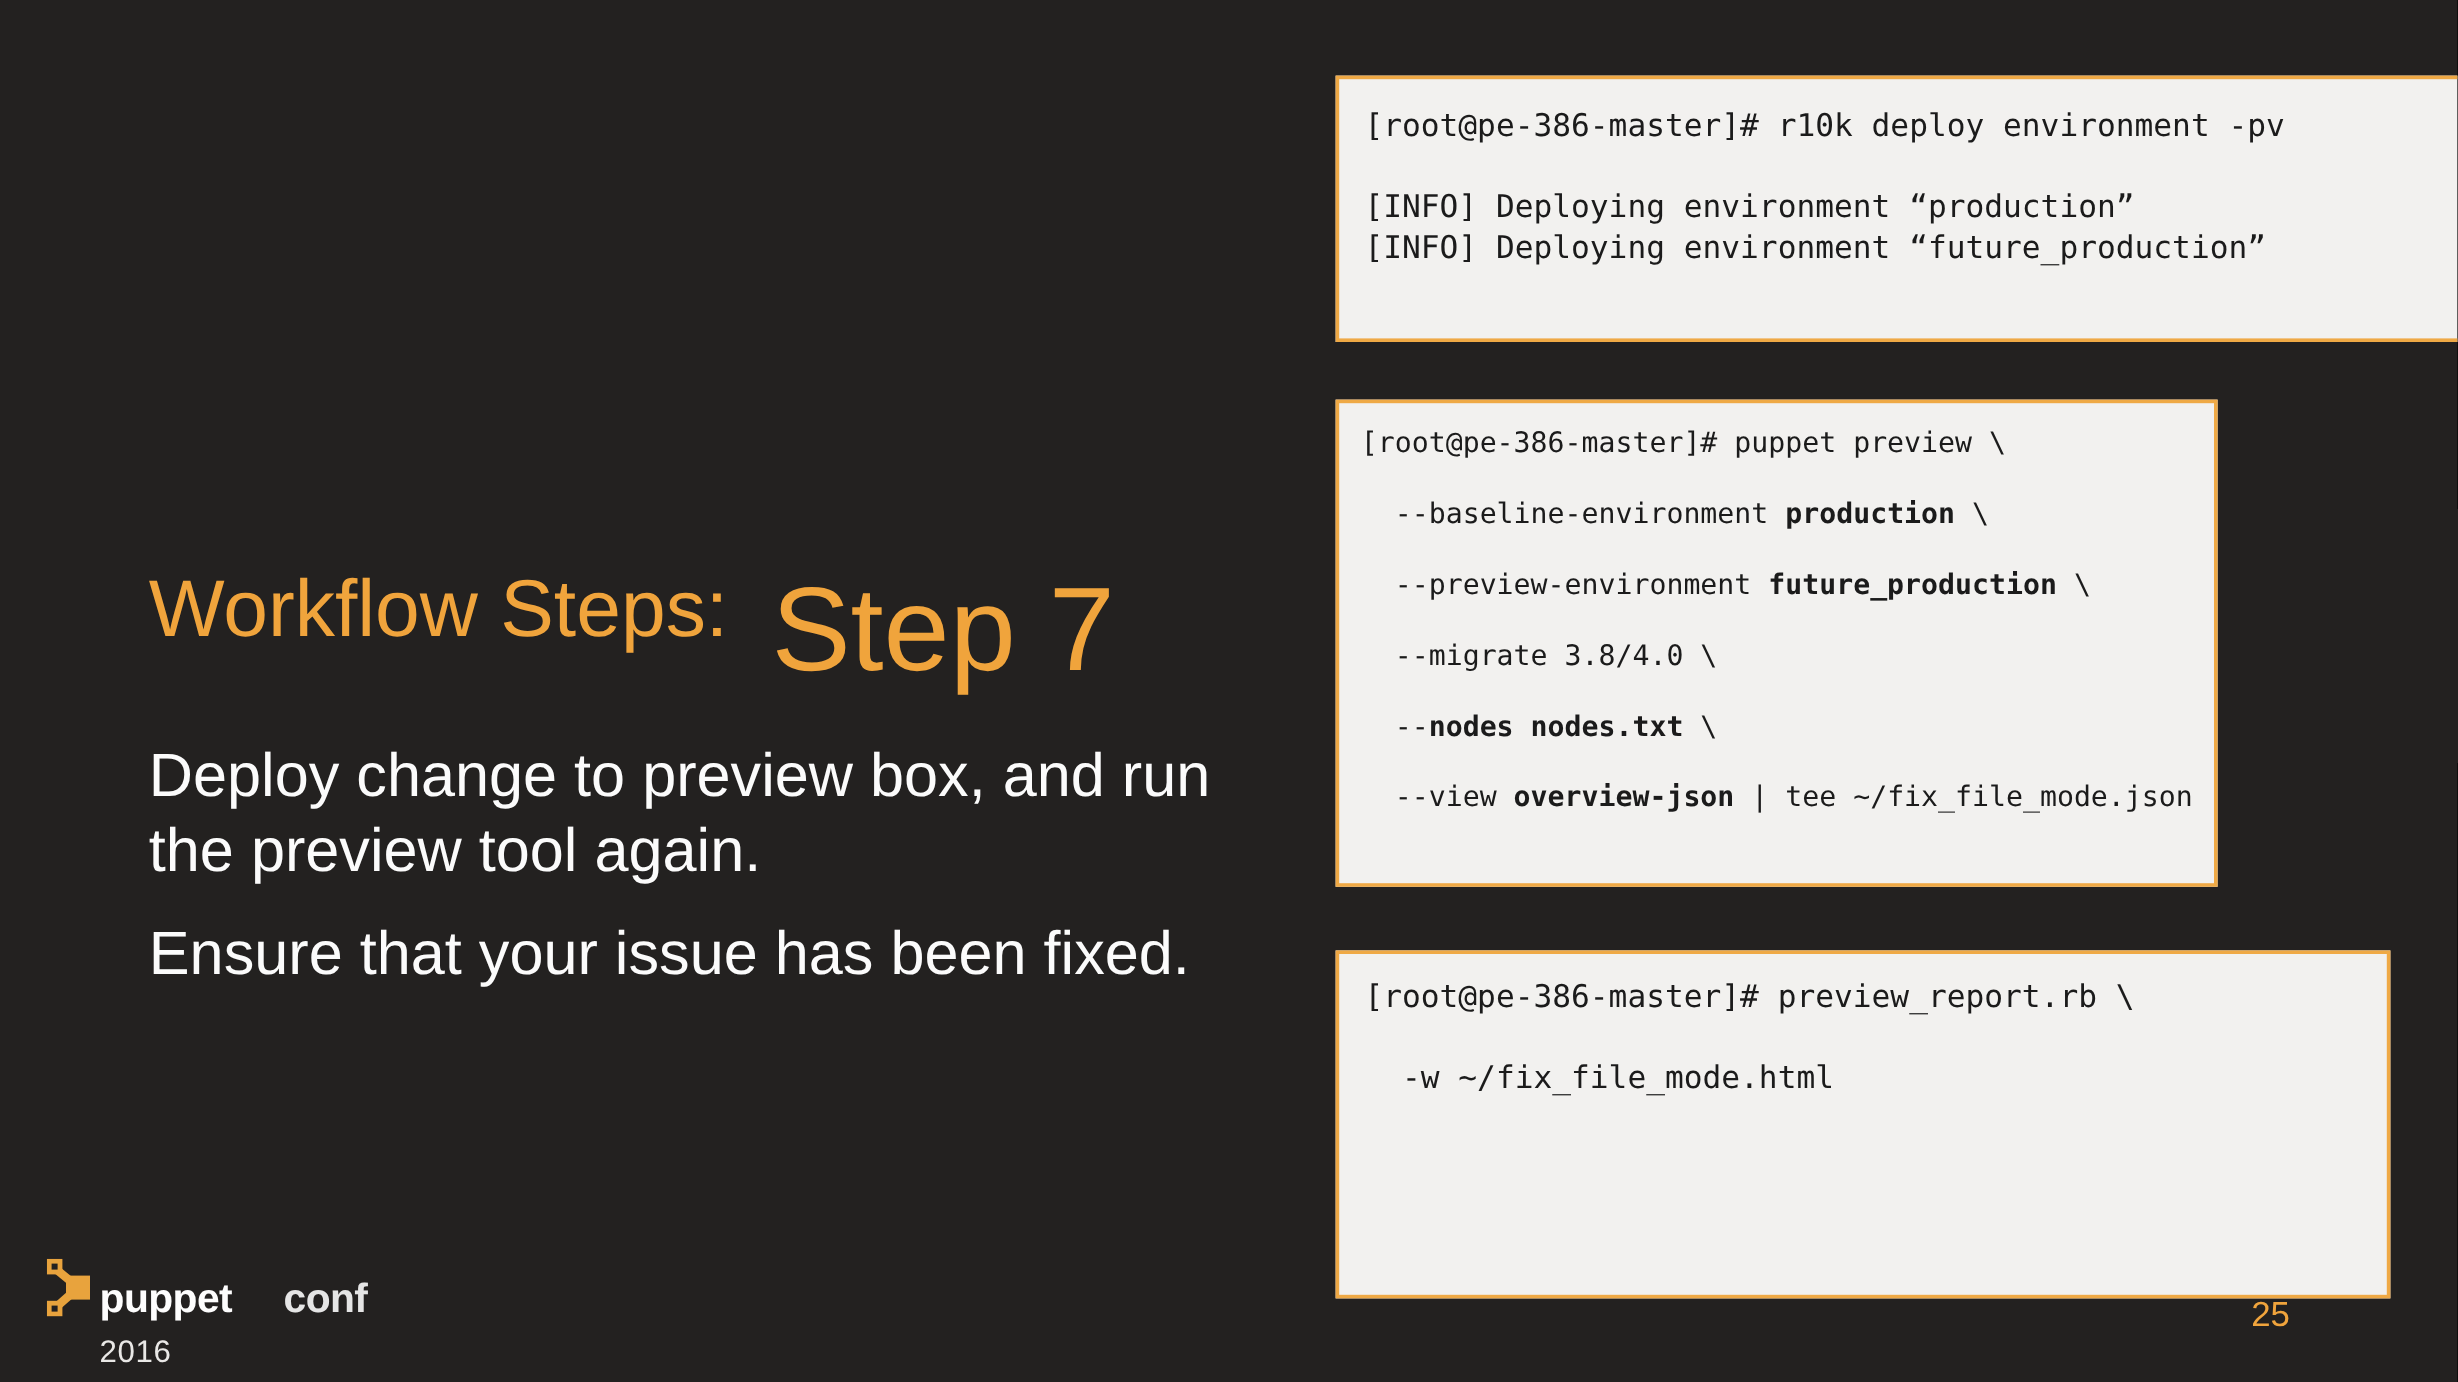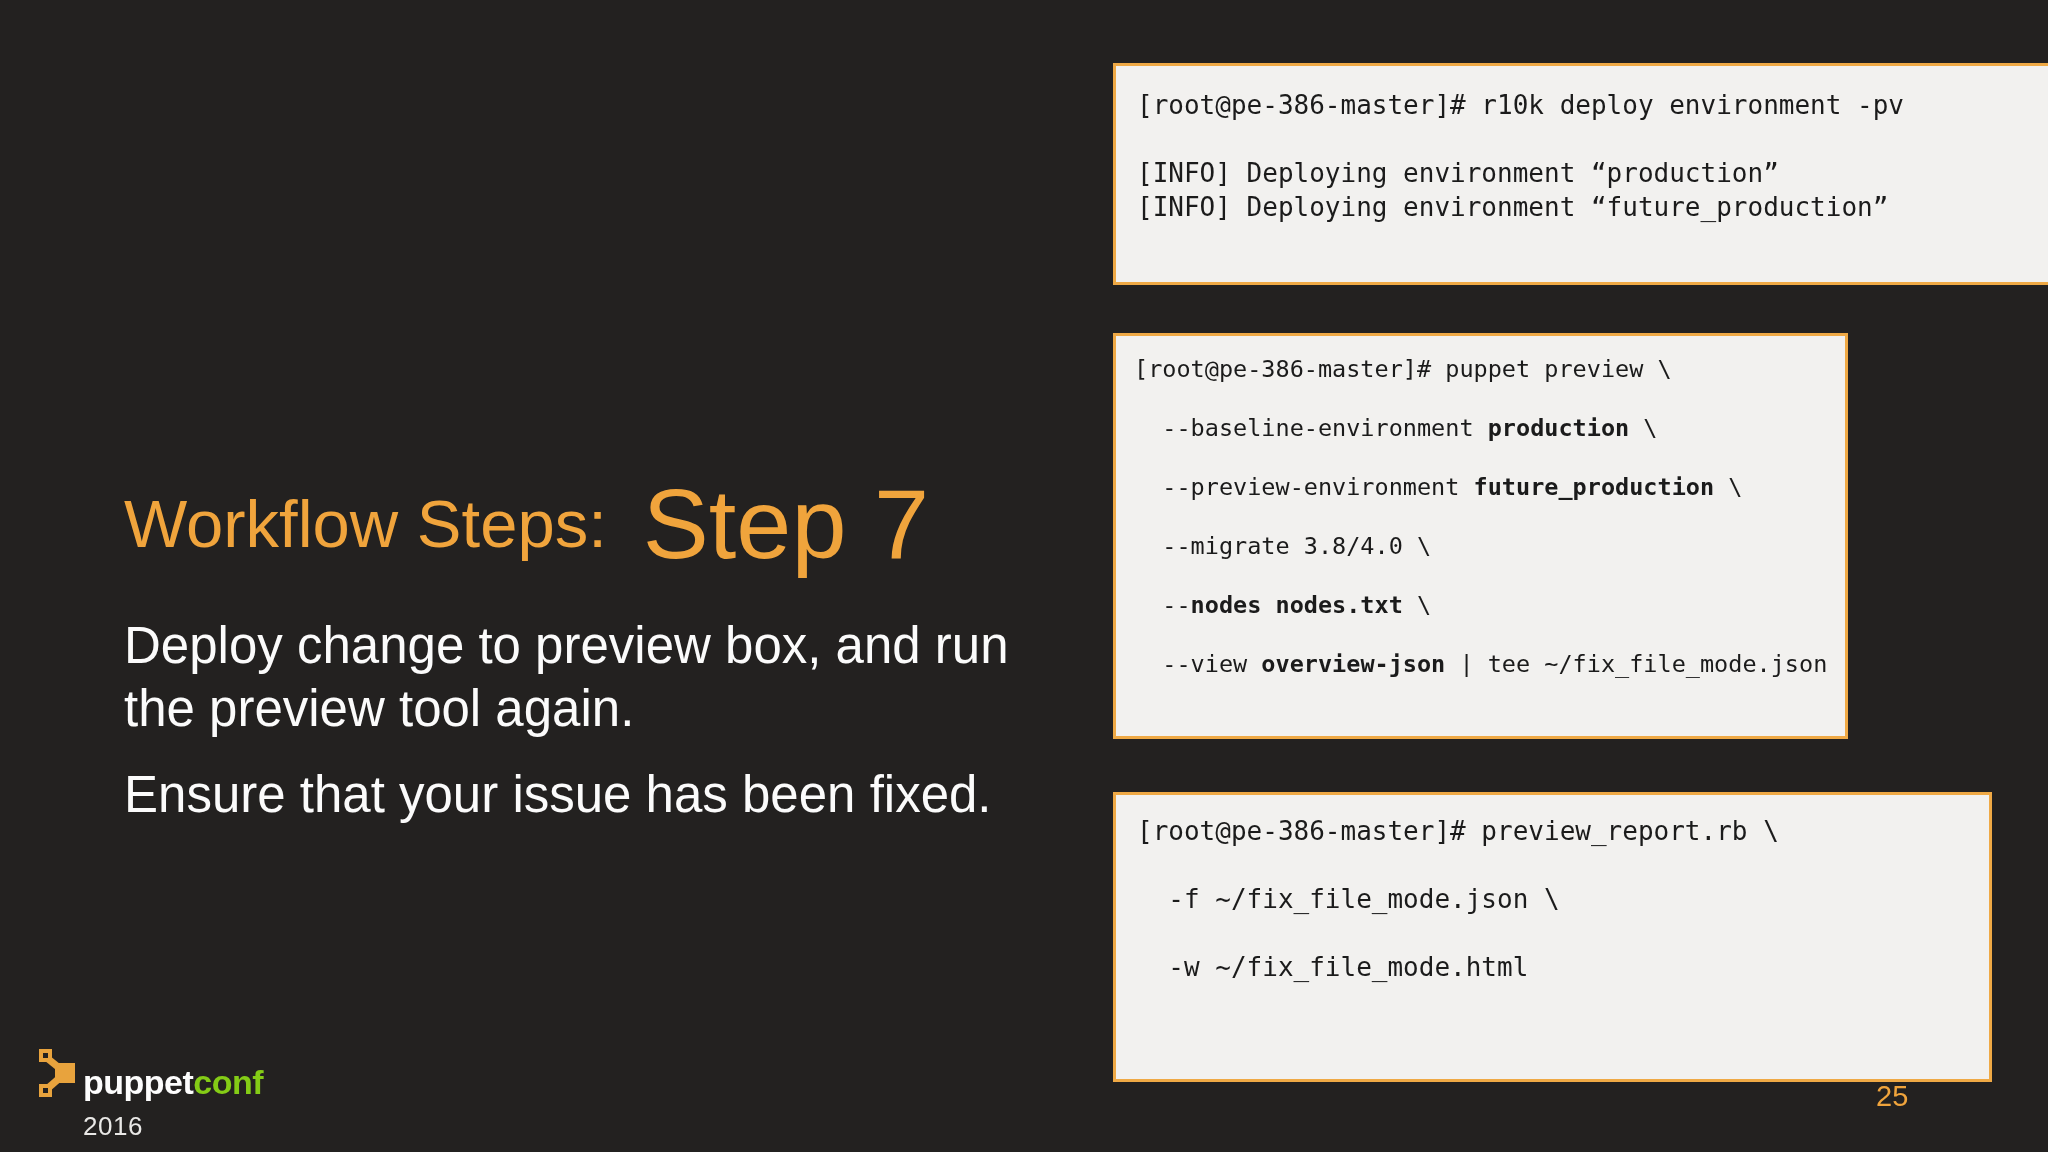"Workflow Steps:" .title { align-items: center -> flex-start }
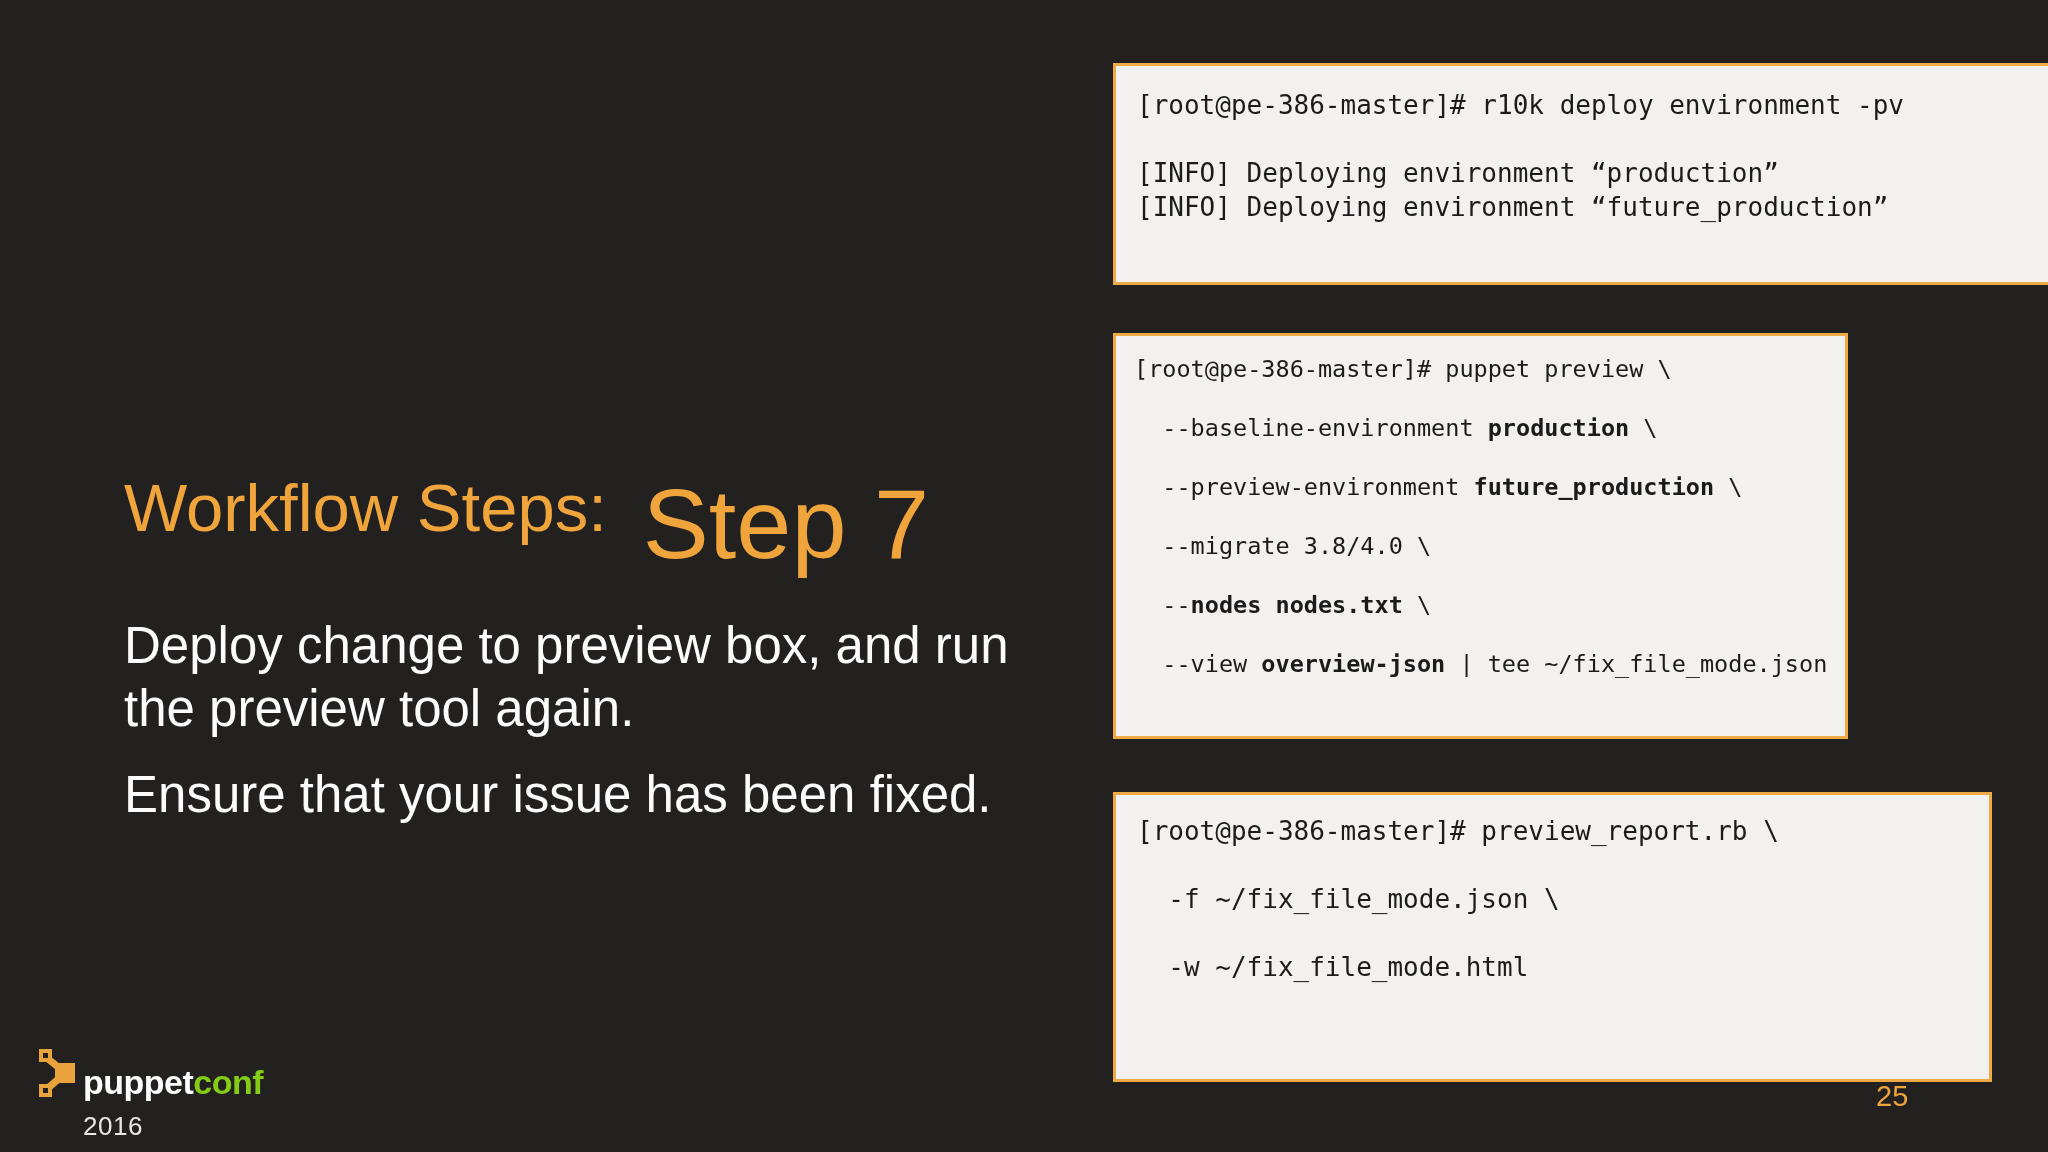"-f ~/fix_file_mode.json \" div.term-line { html: <div><span> -f ~/fix_file_mode.json \</span></div> -> none }
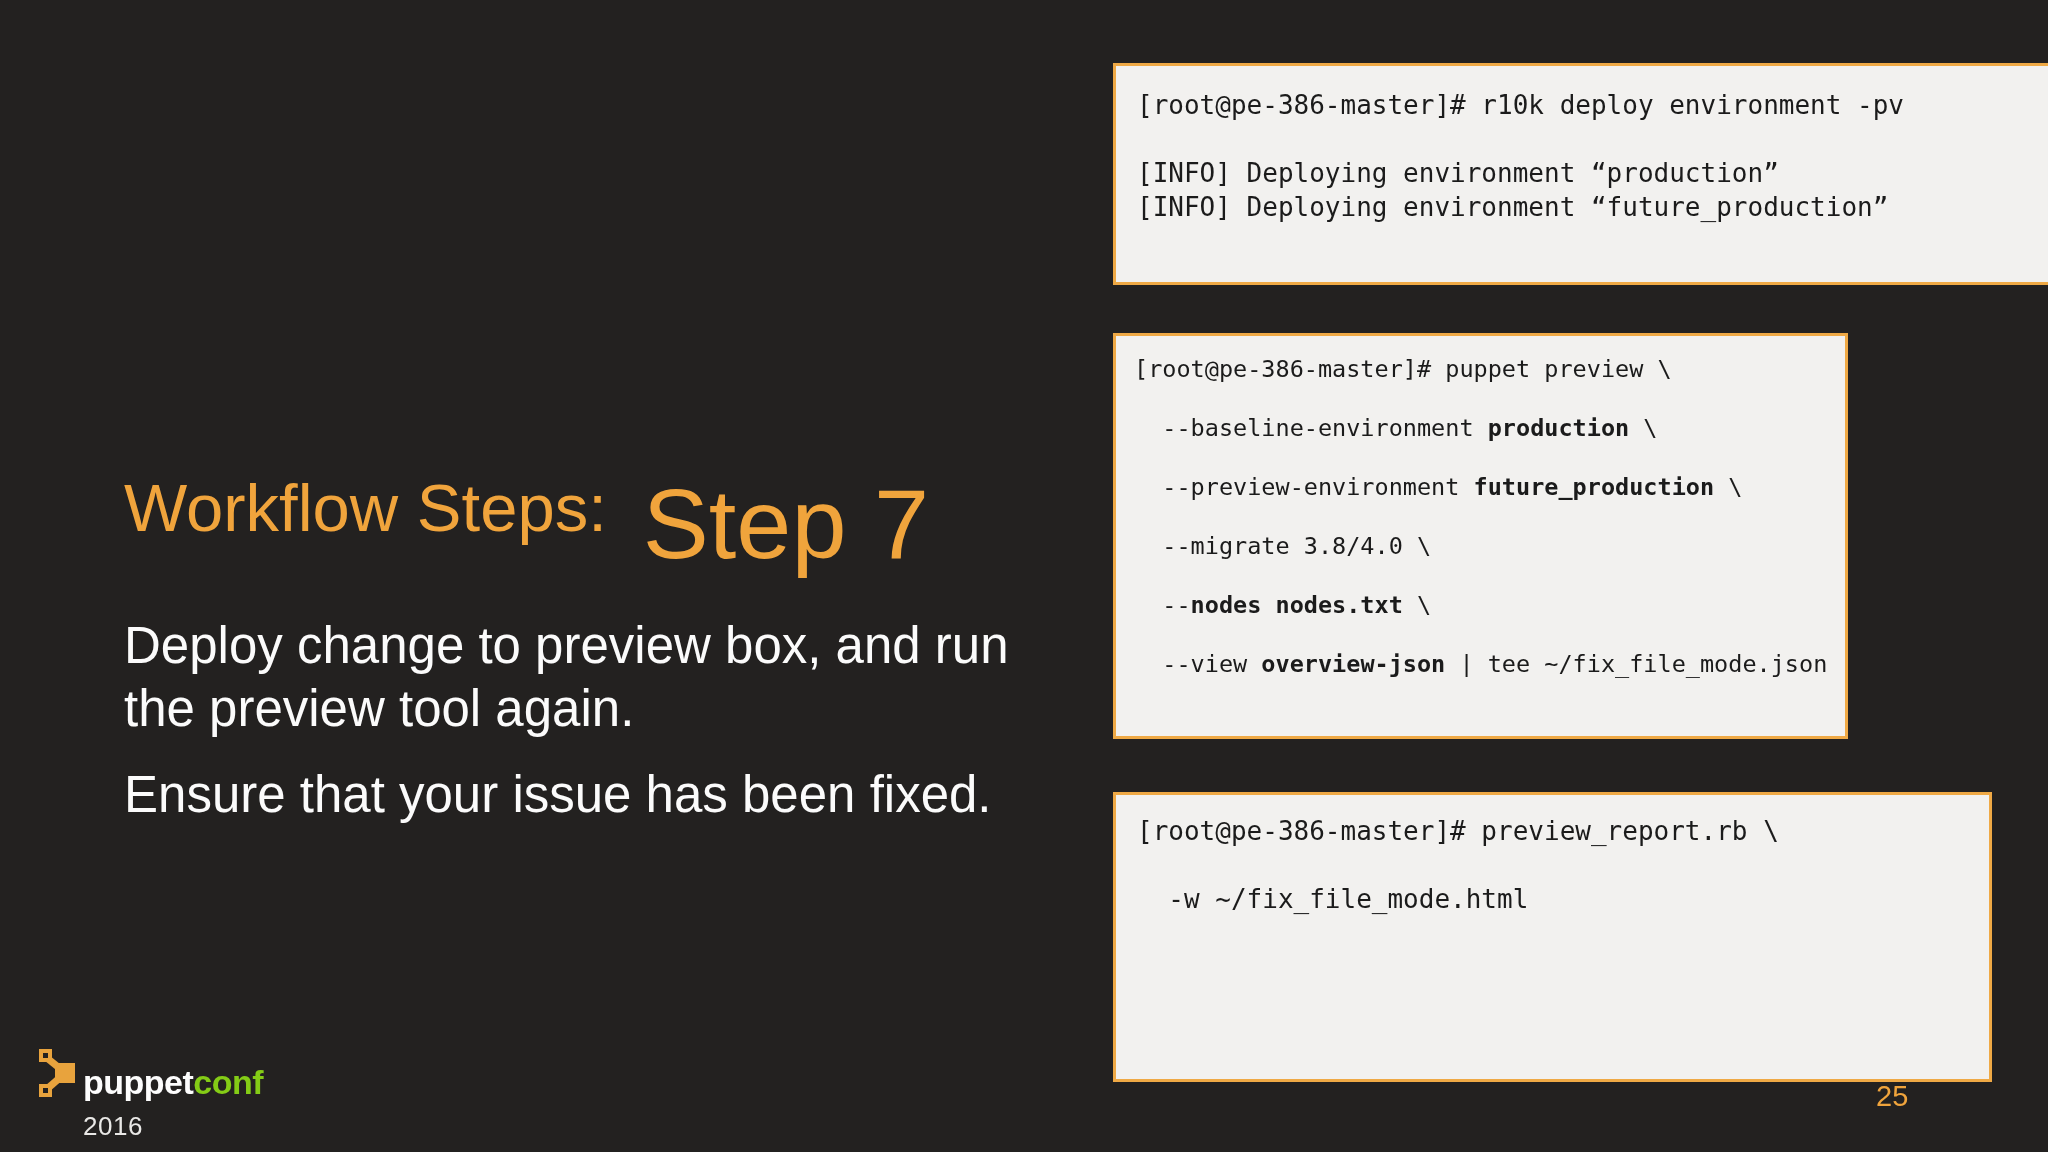"conf" .brand-conf { color: #84cc16 -> #e5e5e5; margin-left: none -> 43px }
